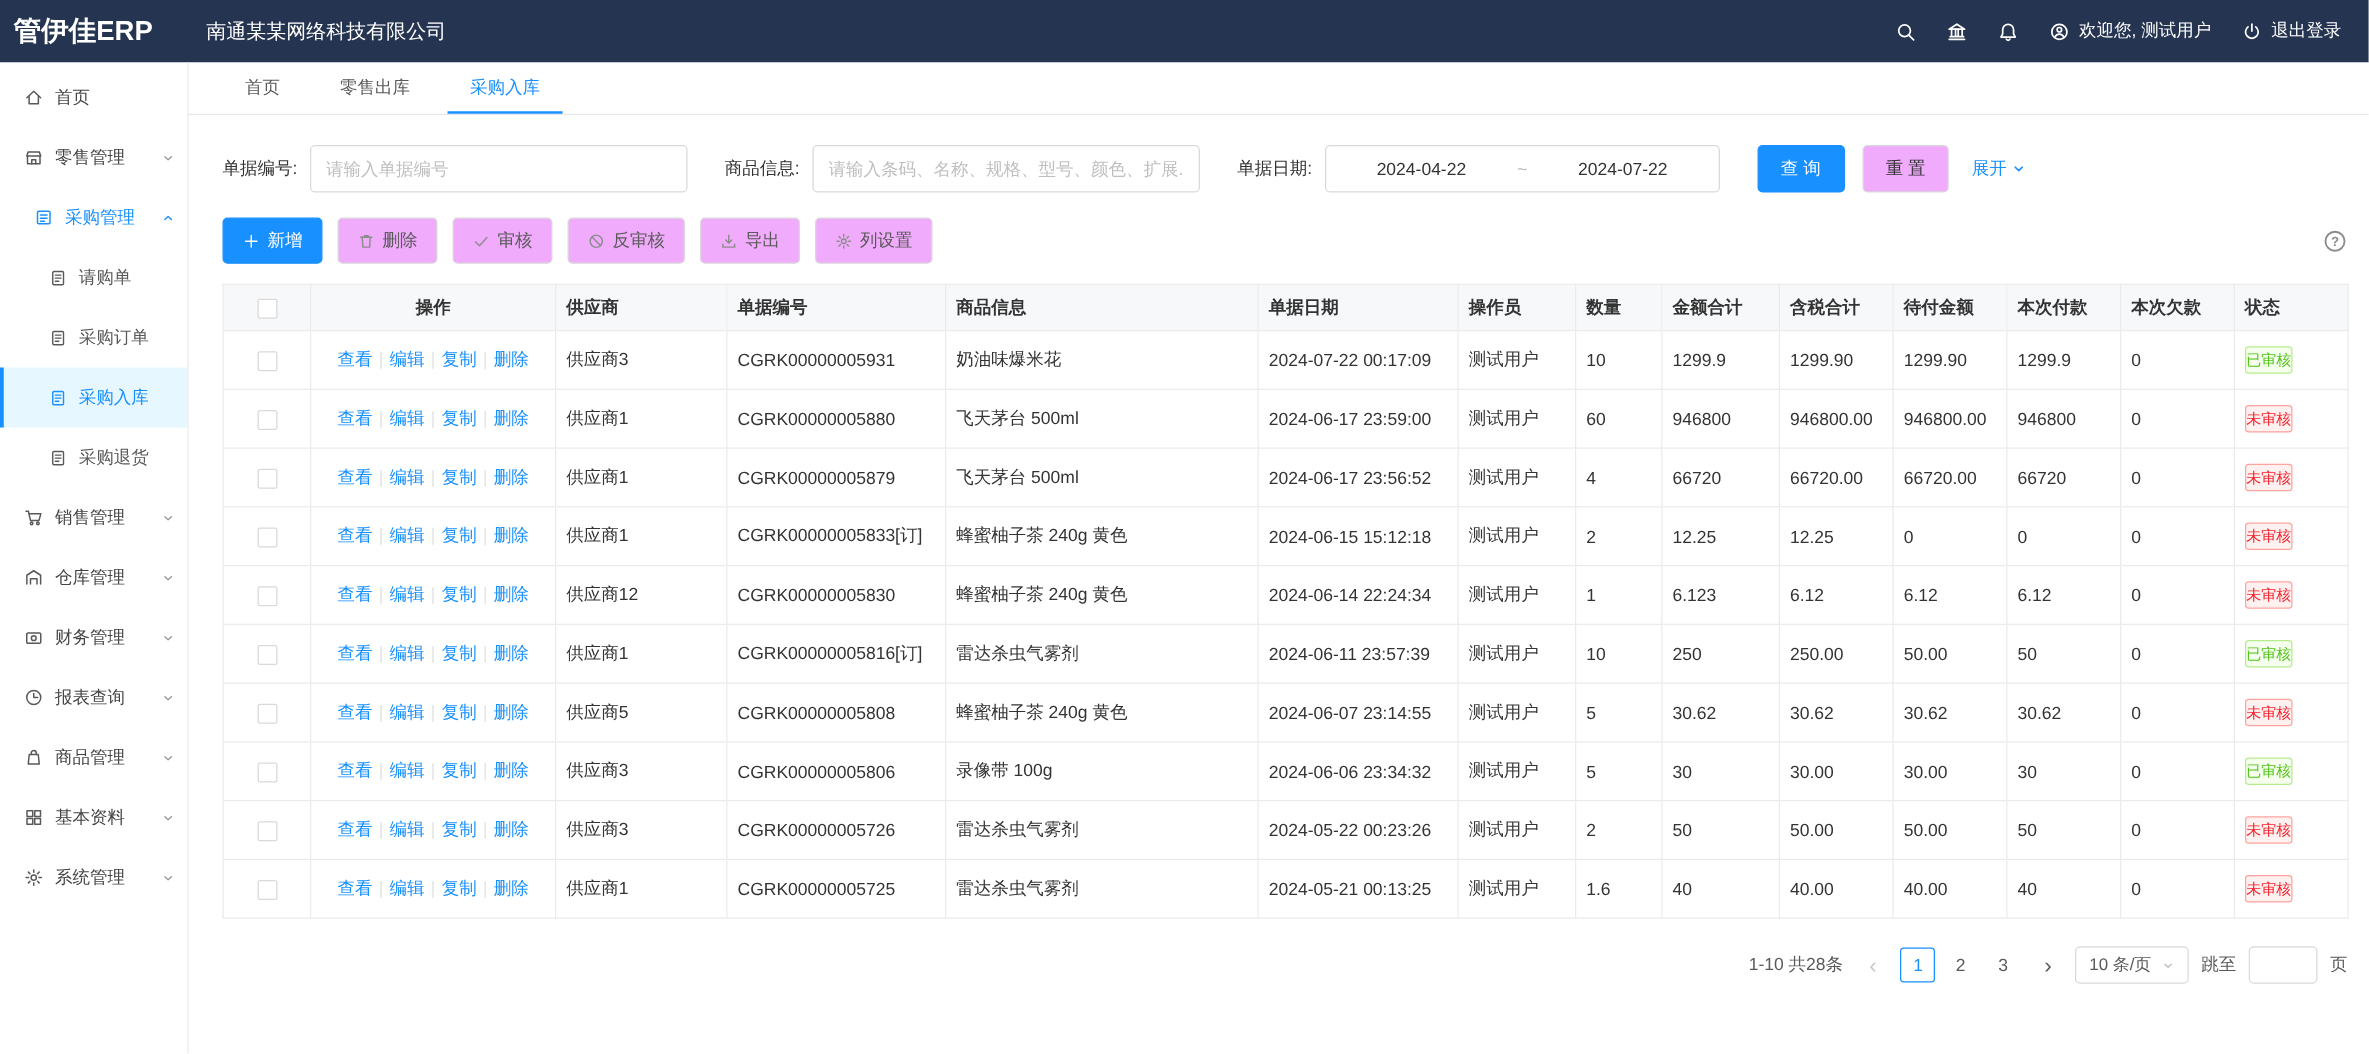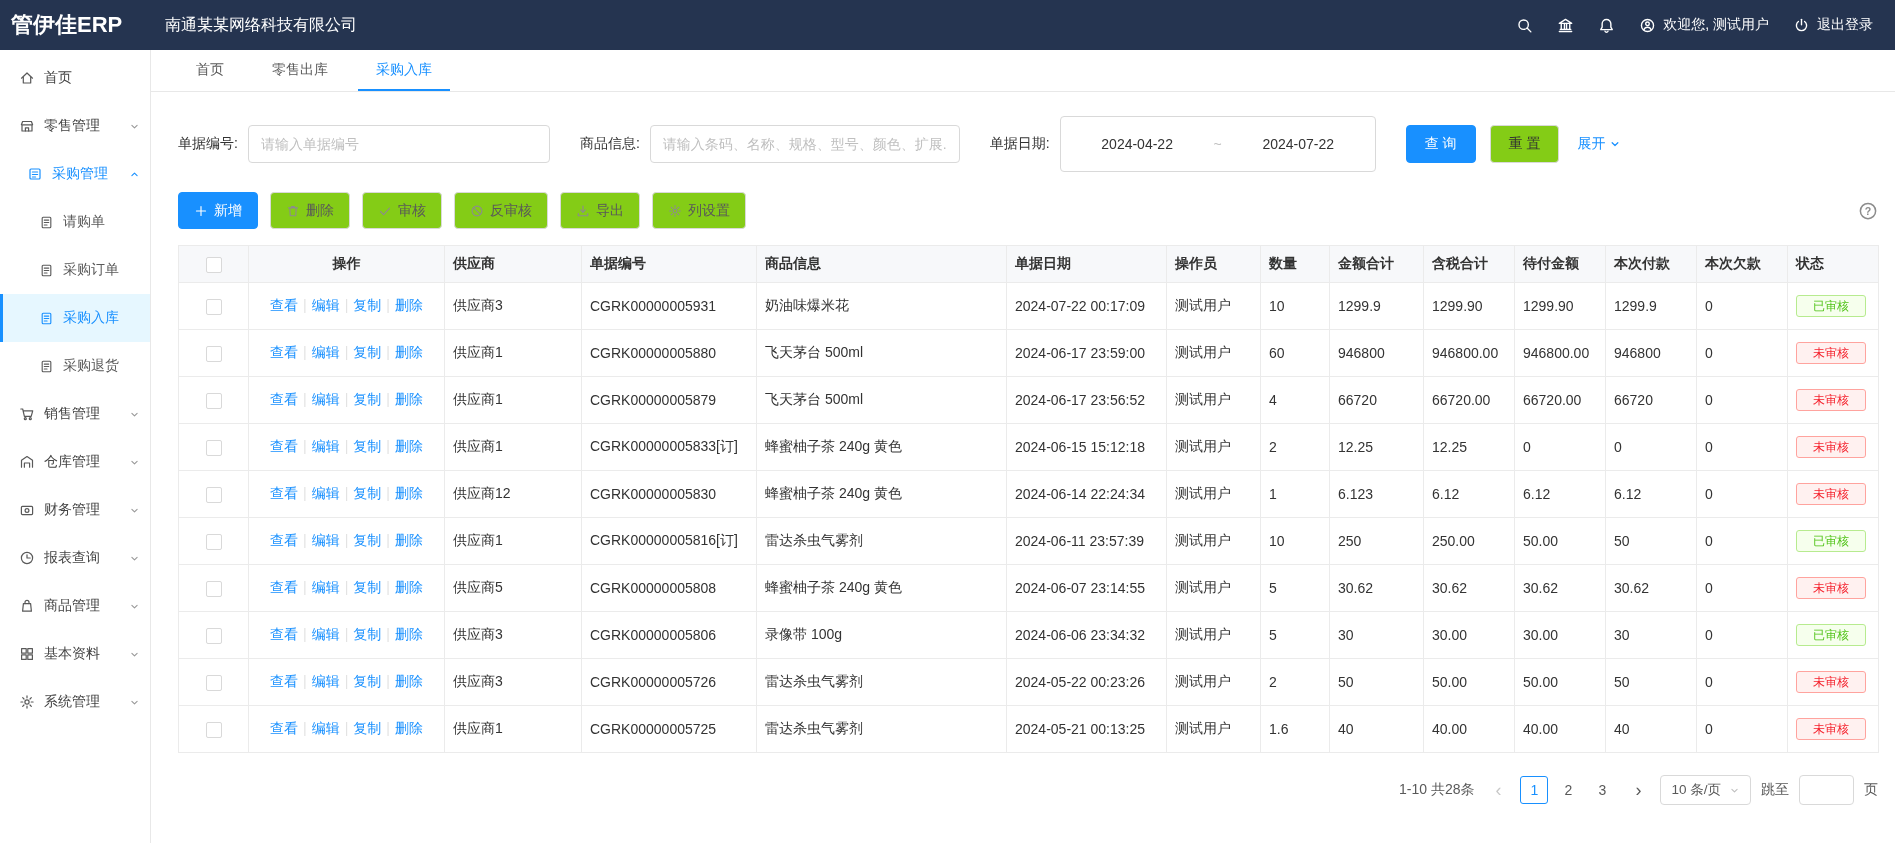"2024-04-22" .date-range { height: 56px -> 38px }
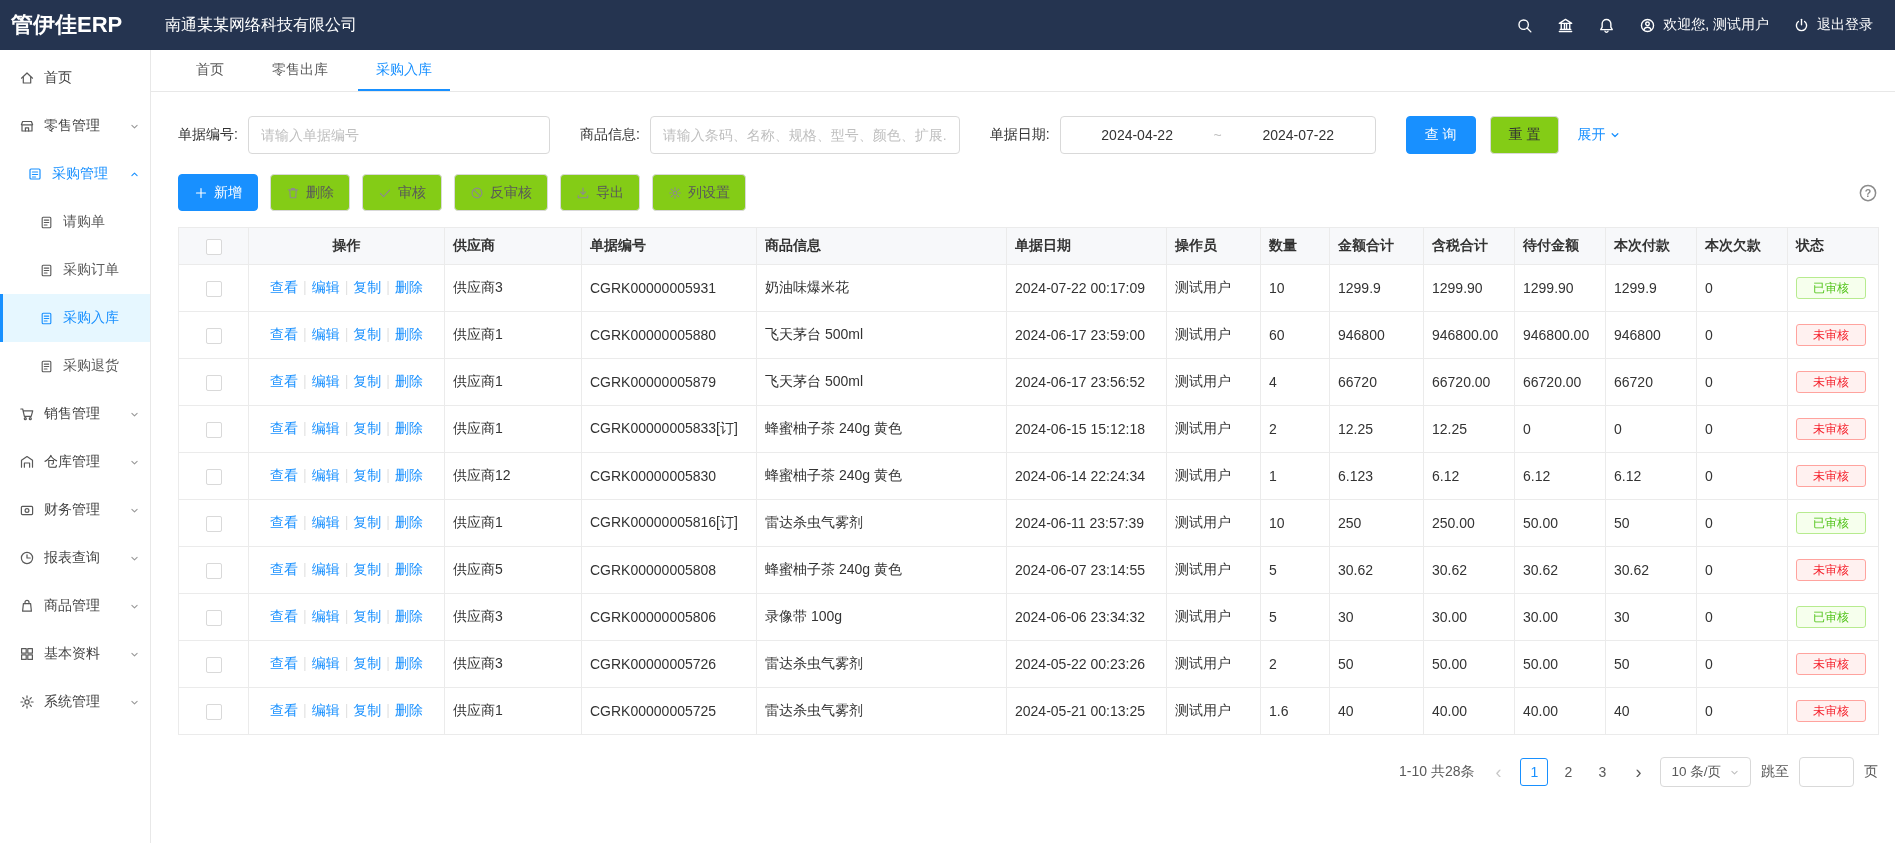"重 置" .btn { background: #84cc16 -> #f0abfc }
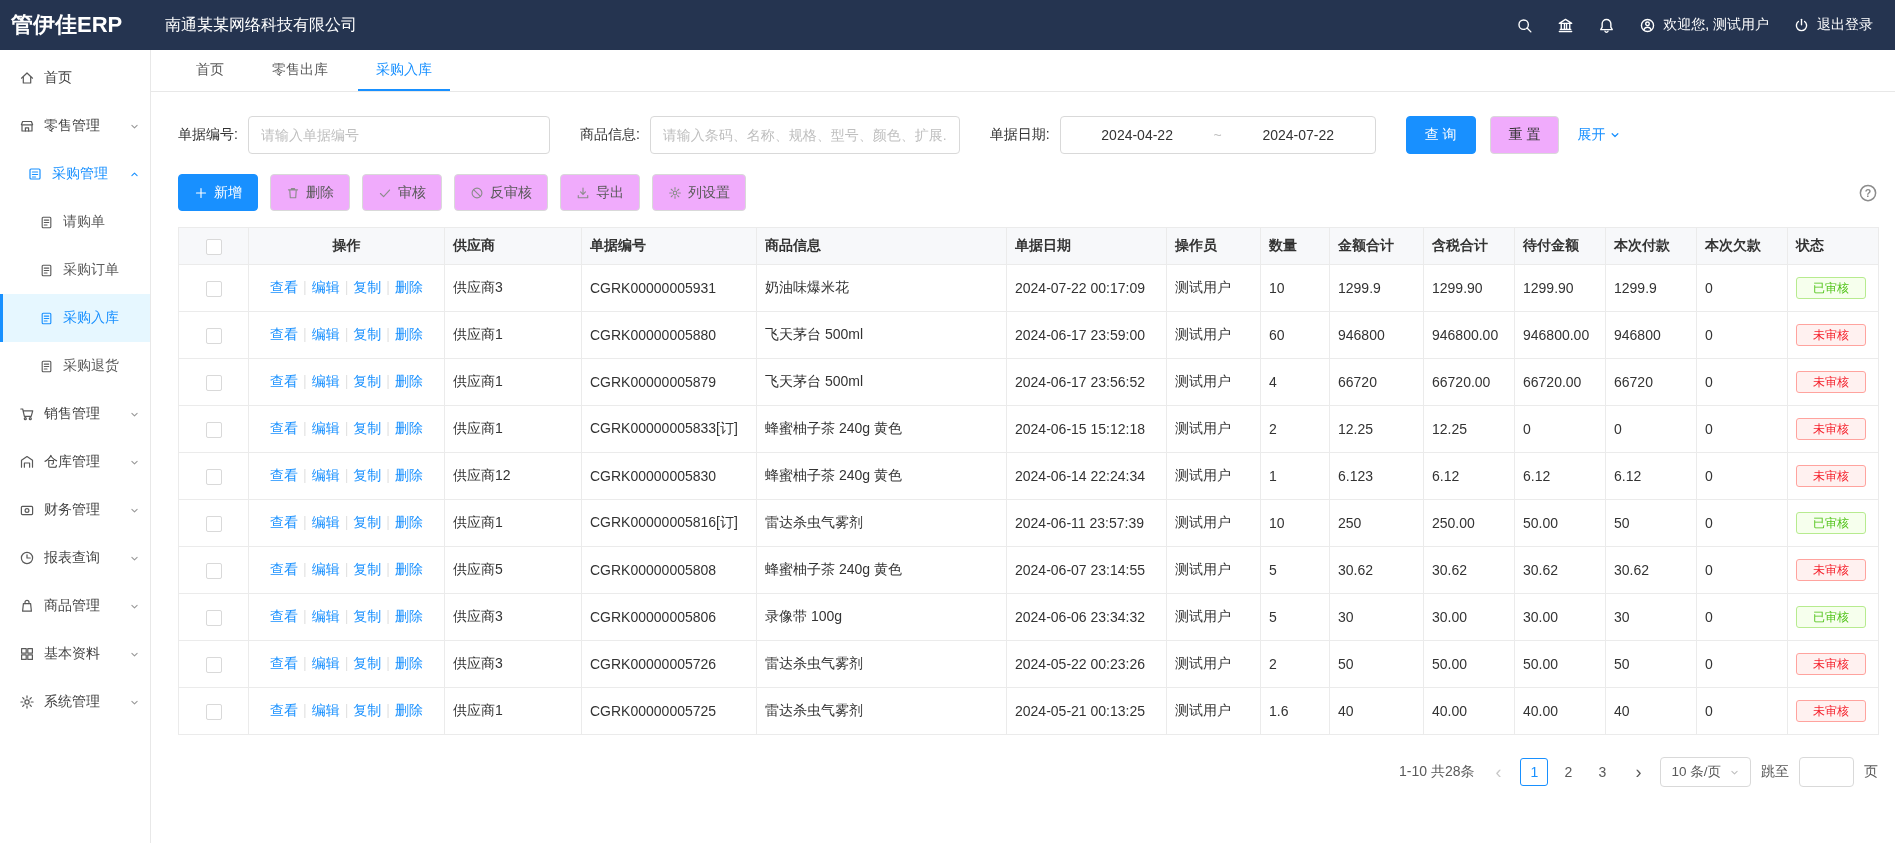"已审核" .tag { padding: 0 16px -> 0 0 }
